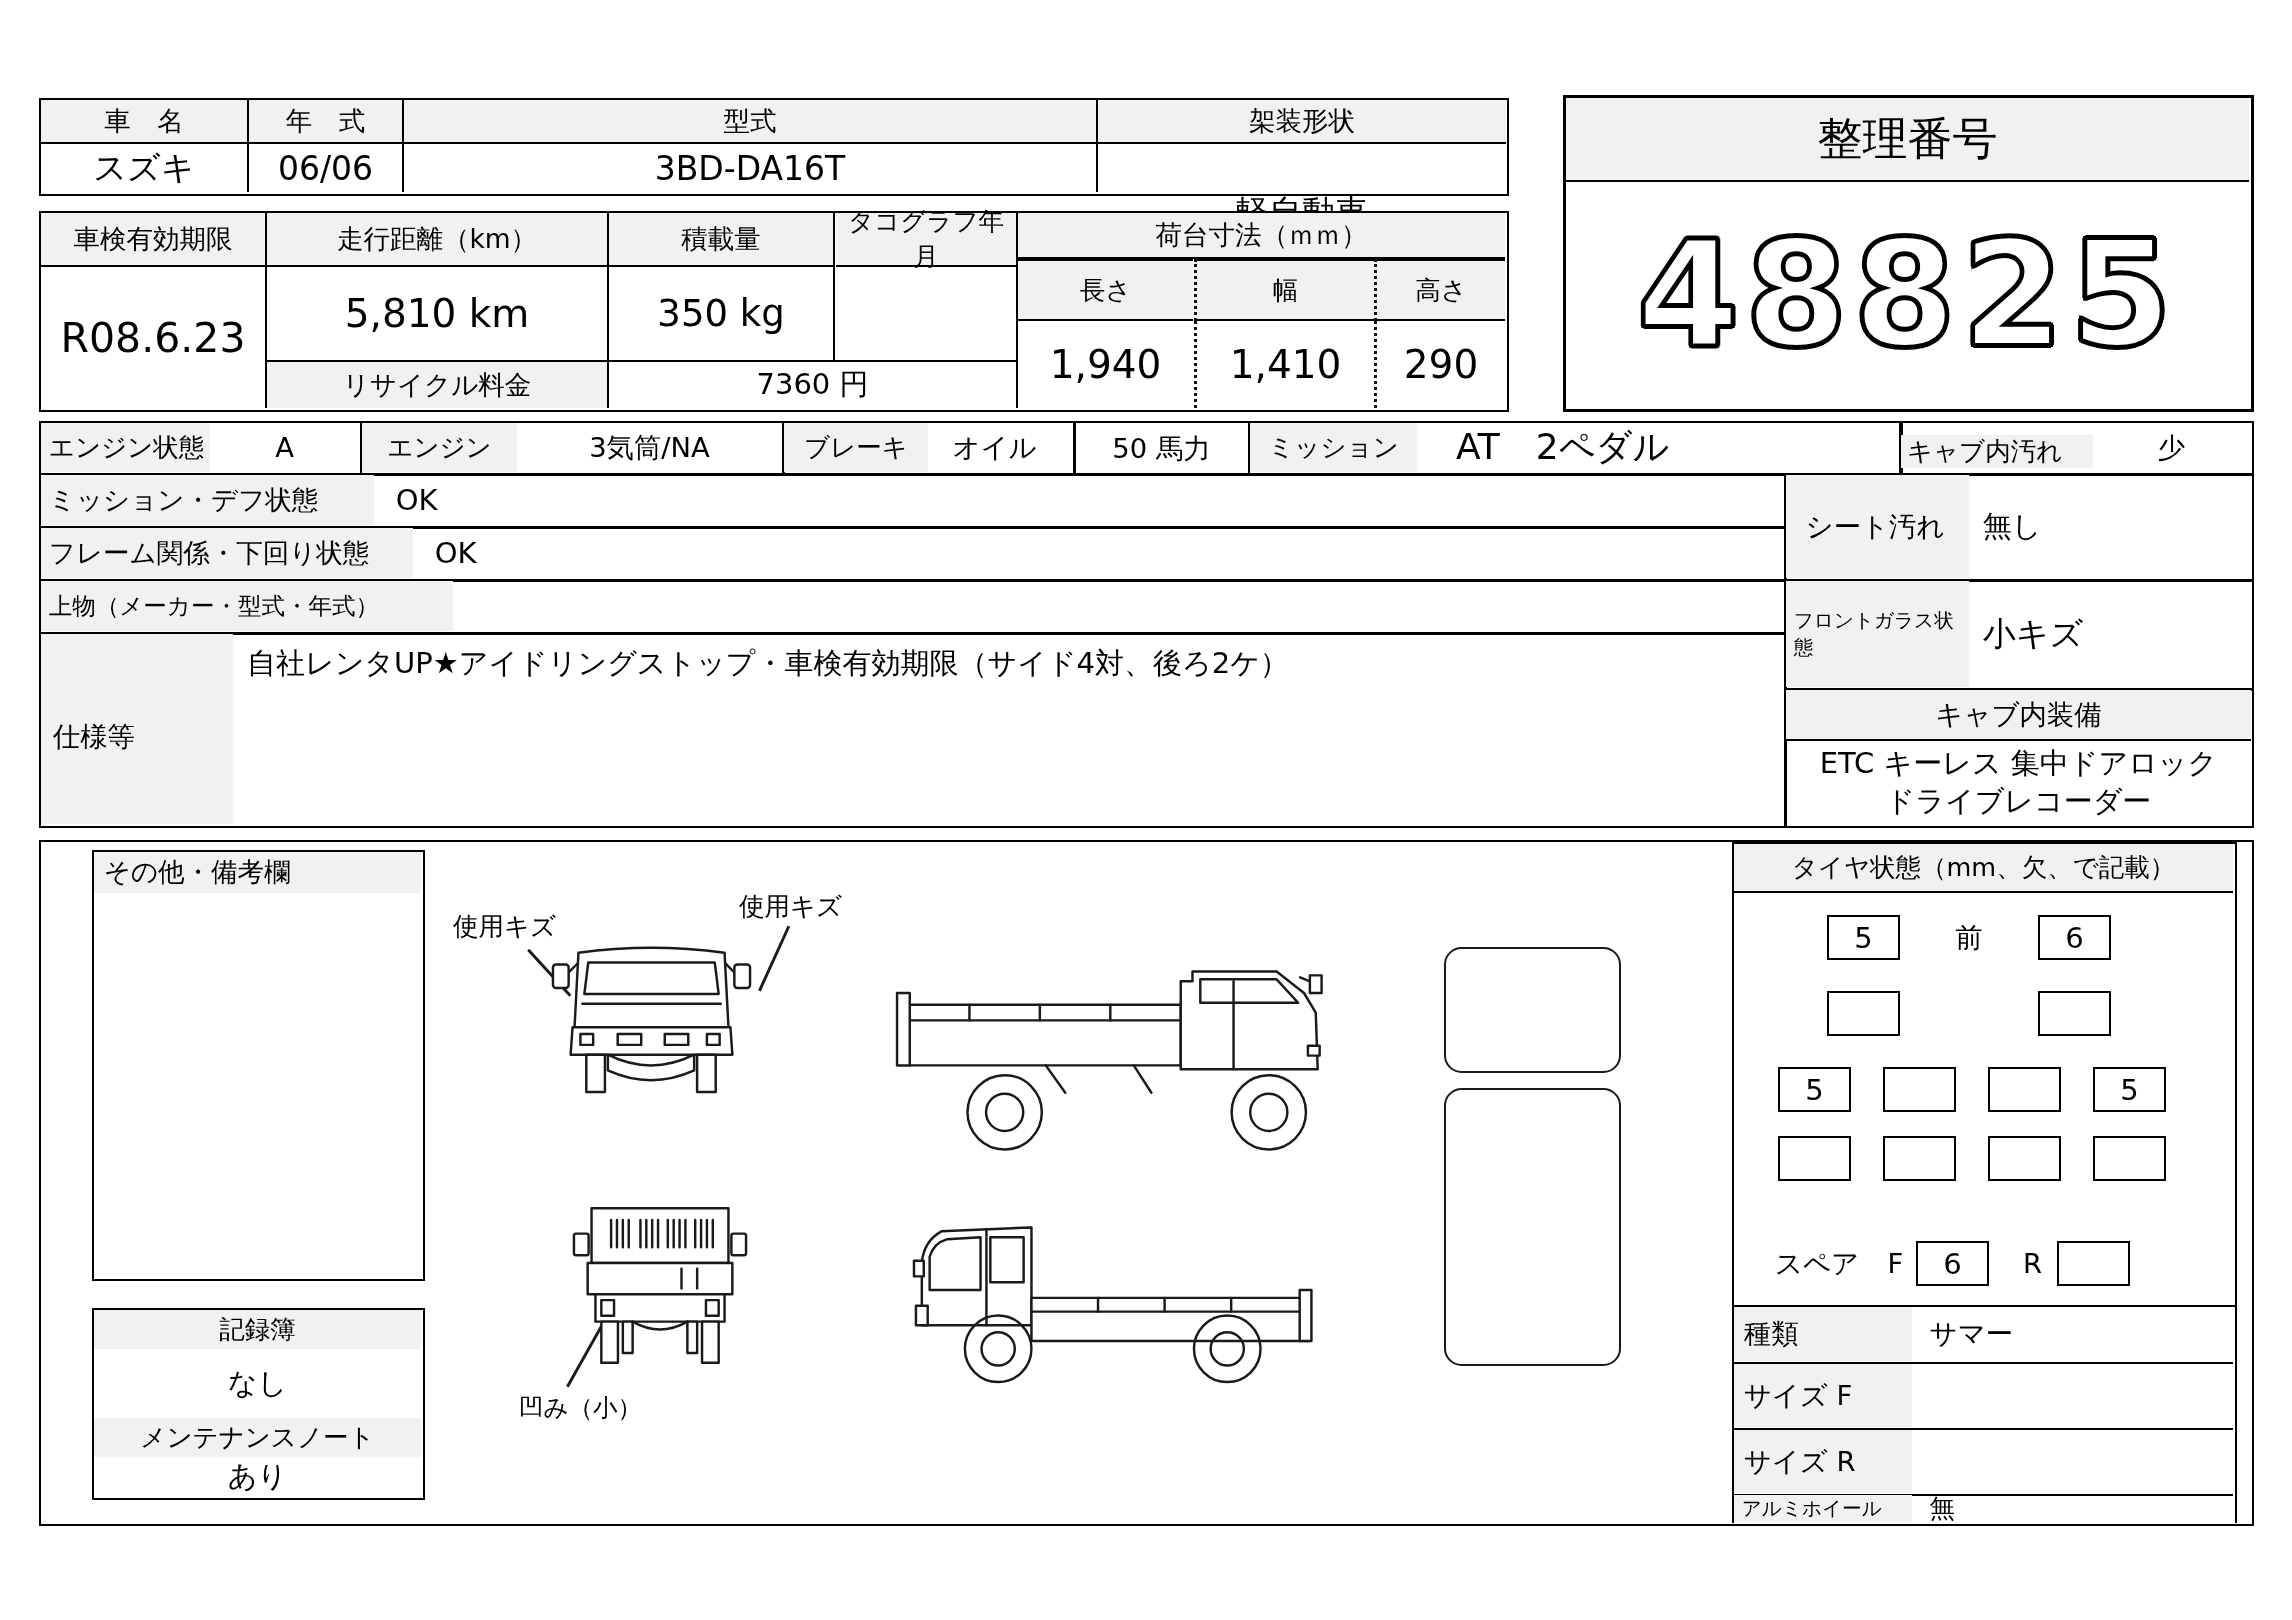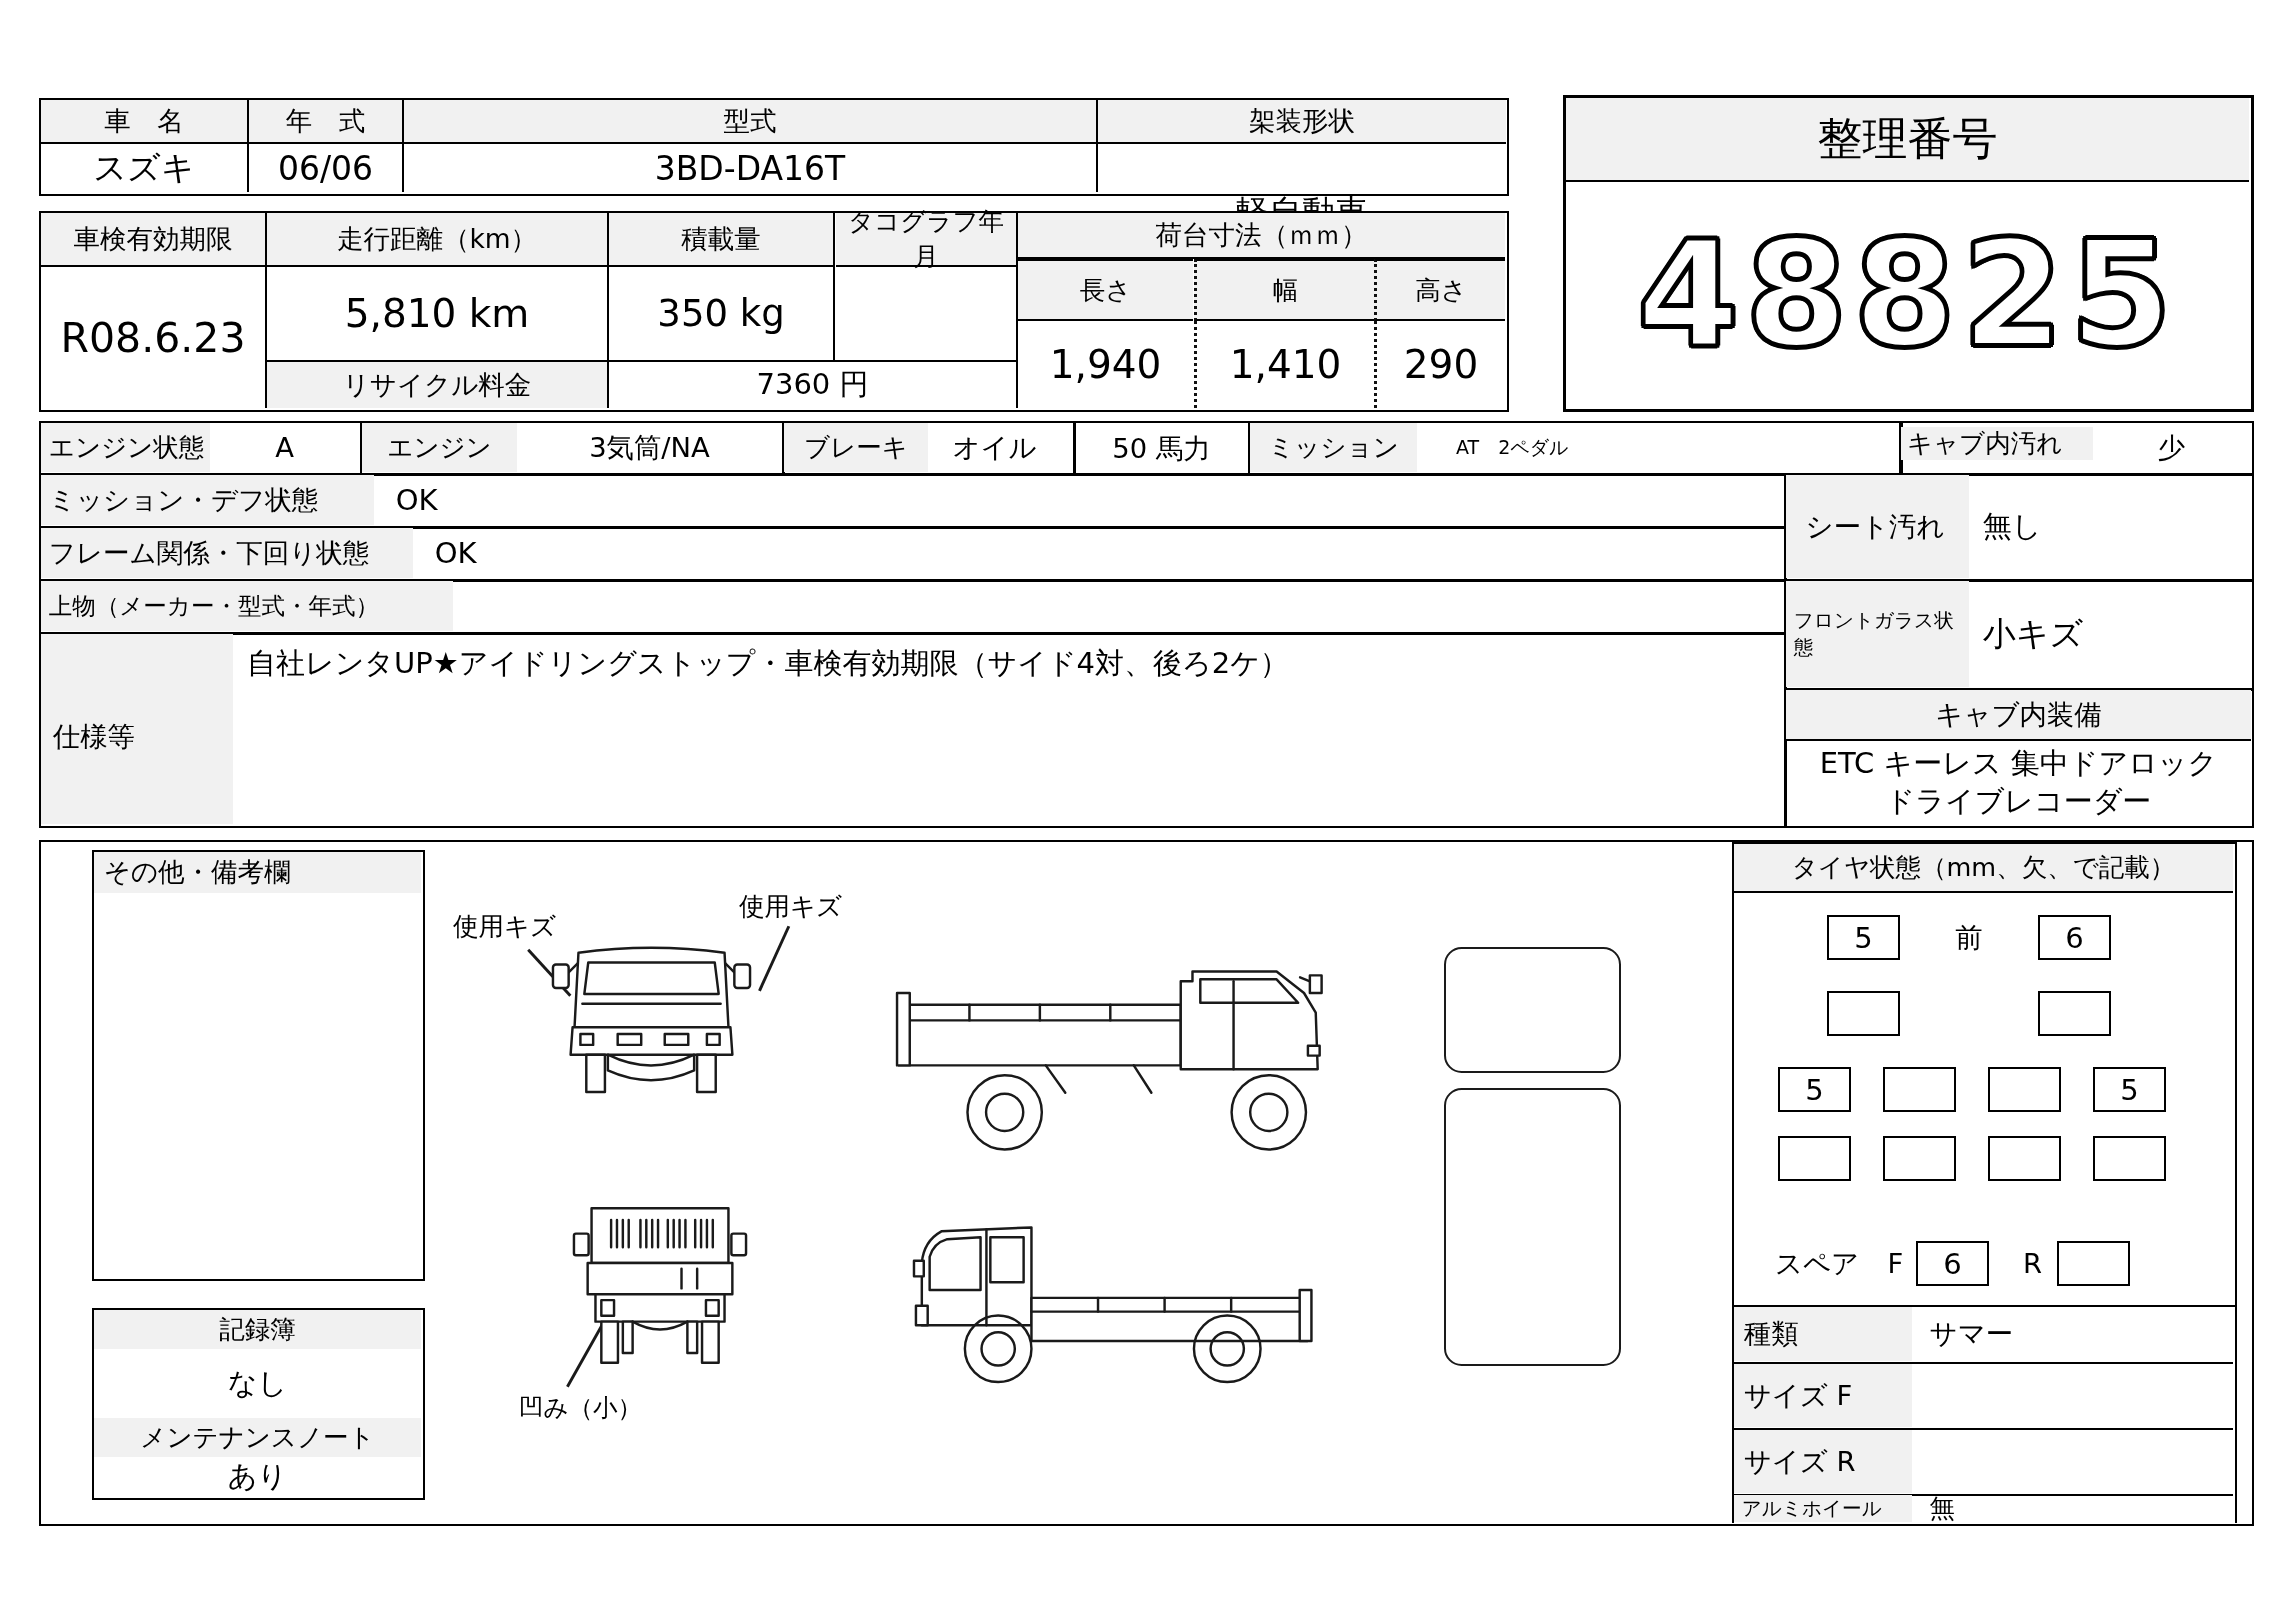"AT 2ペダル" div.abs { font-size: 19px -> 36px }
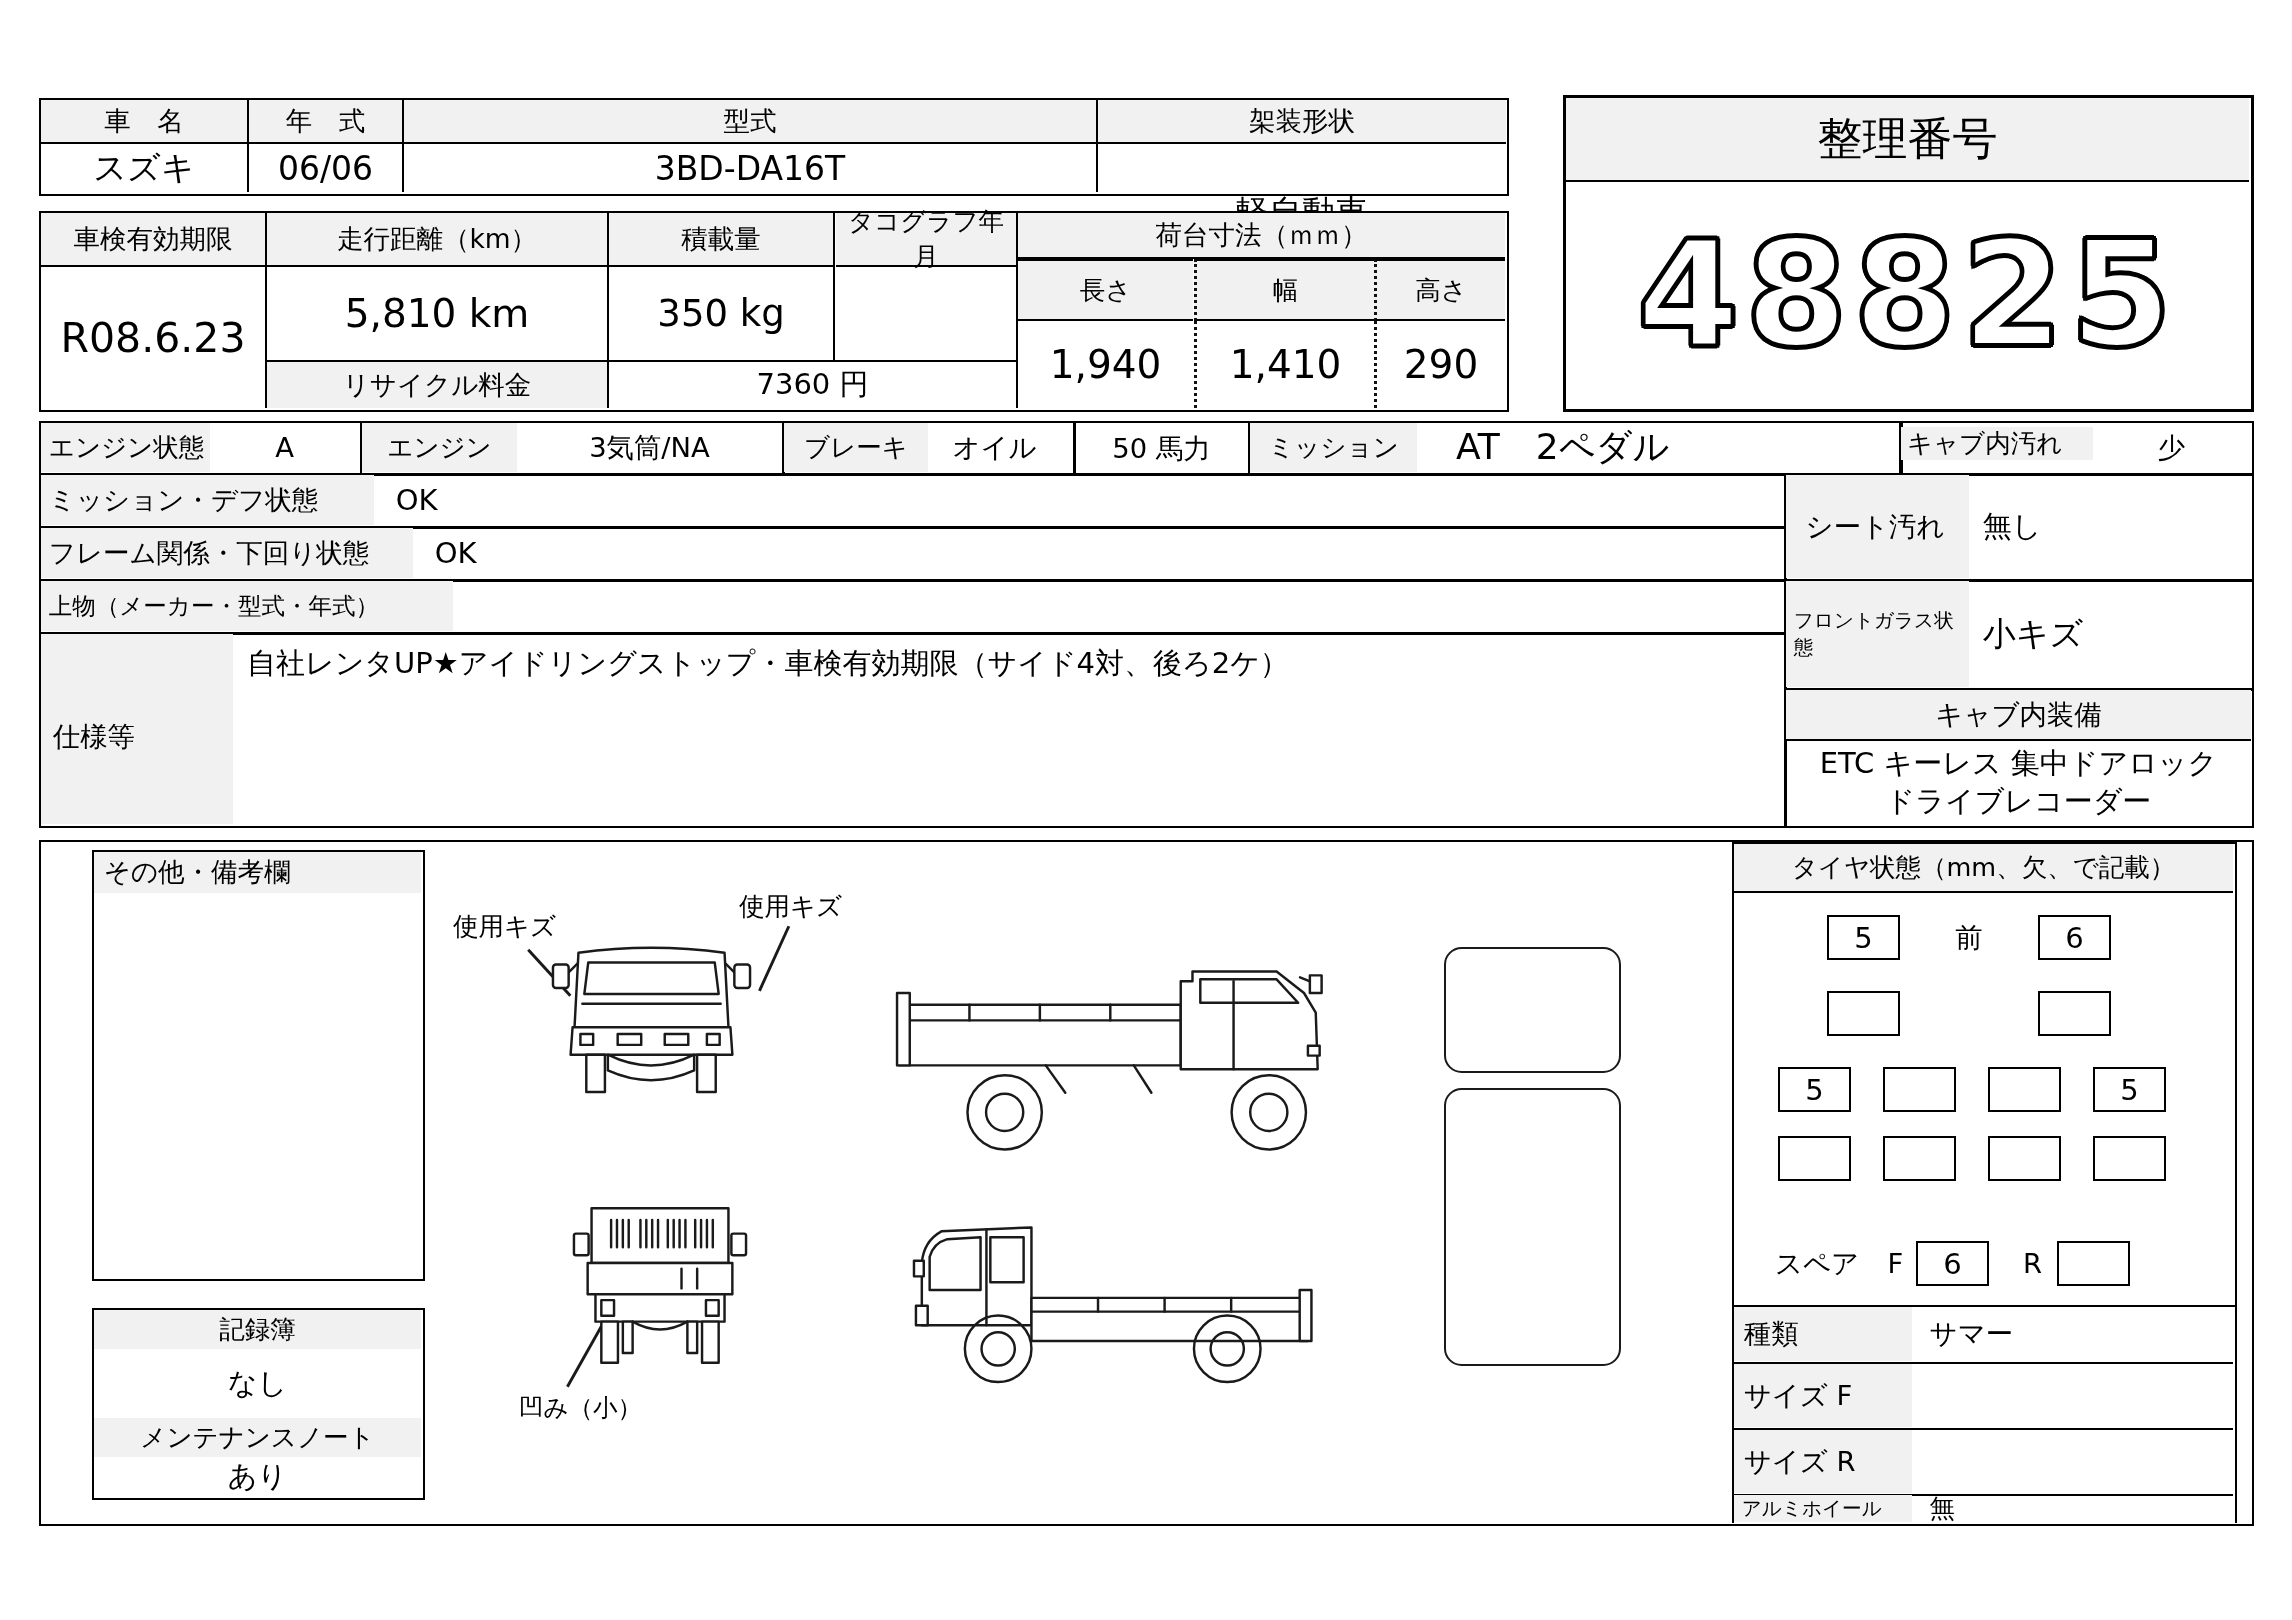"キャブ内汚れ" div.abs { top: 4px -> 12px }
